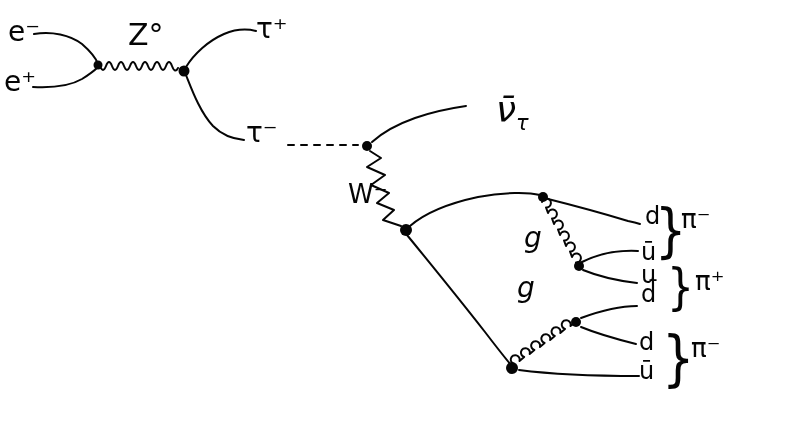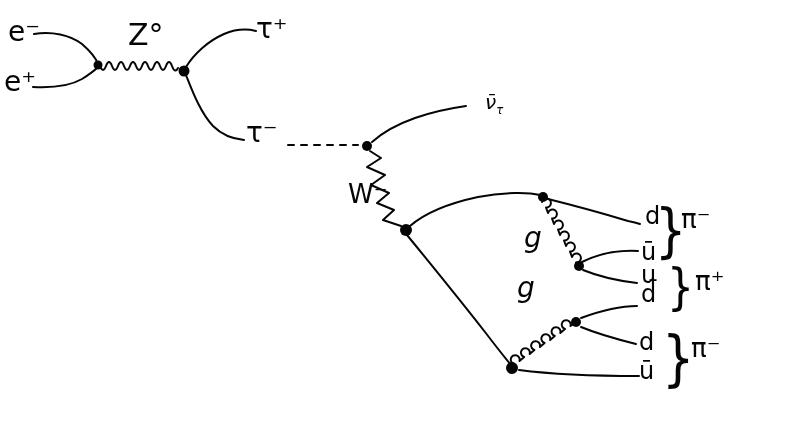"ν̄τ" span.lbl { font-size: 20px -> 36px; left: 485px -> 496px }
